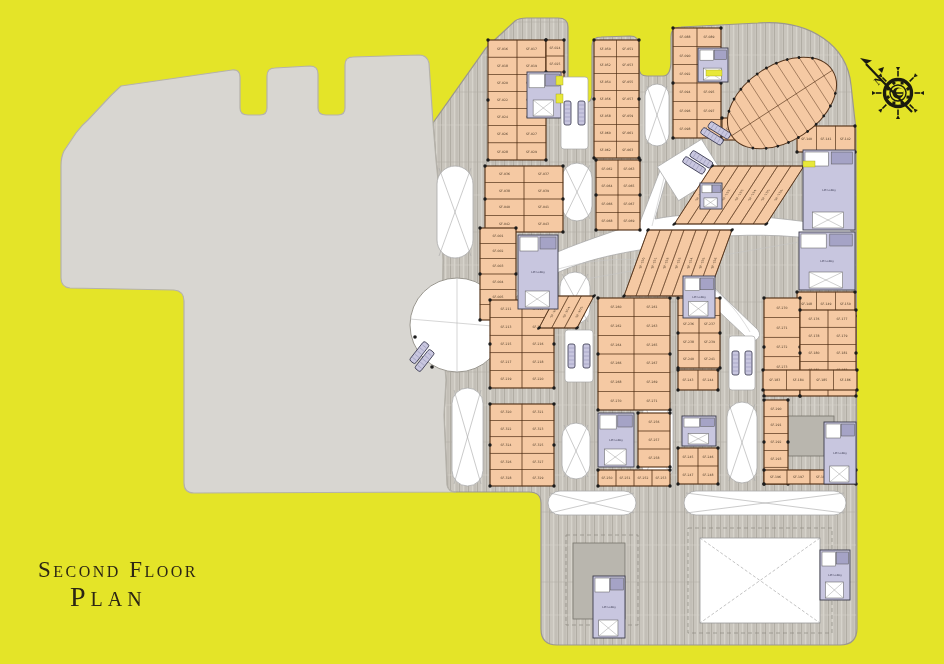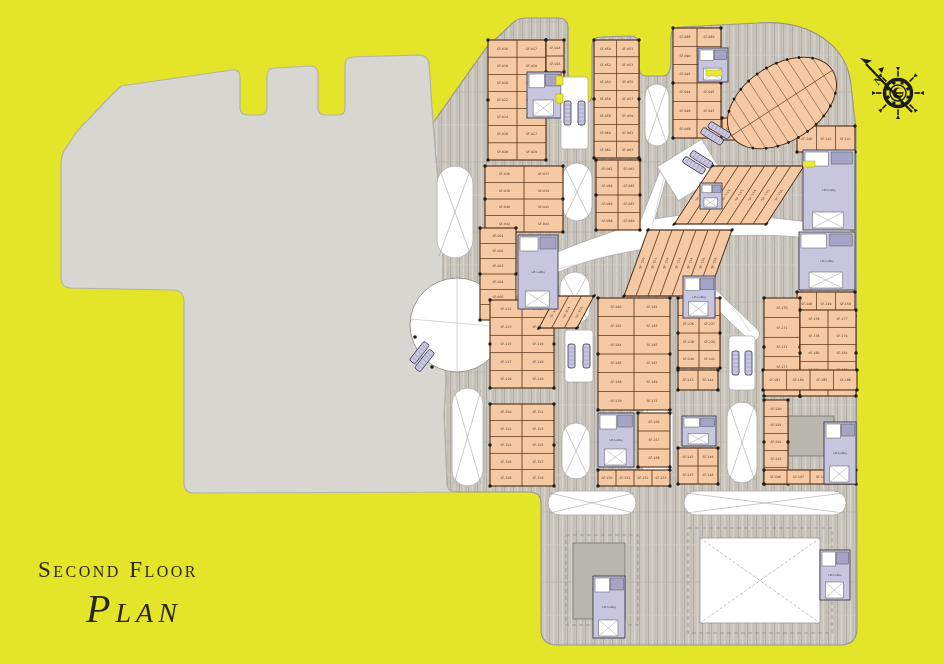"Second Floor" .title-block { text-align: center -> none }
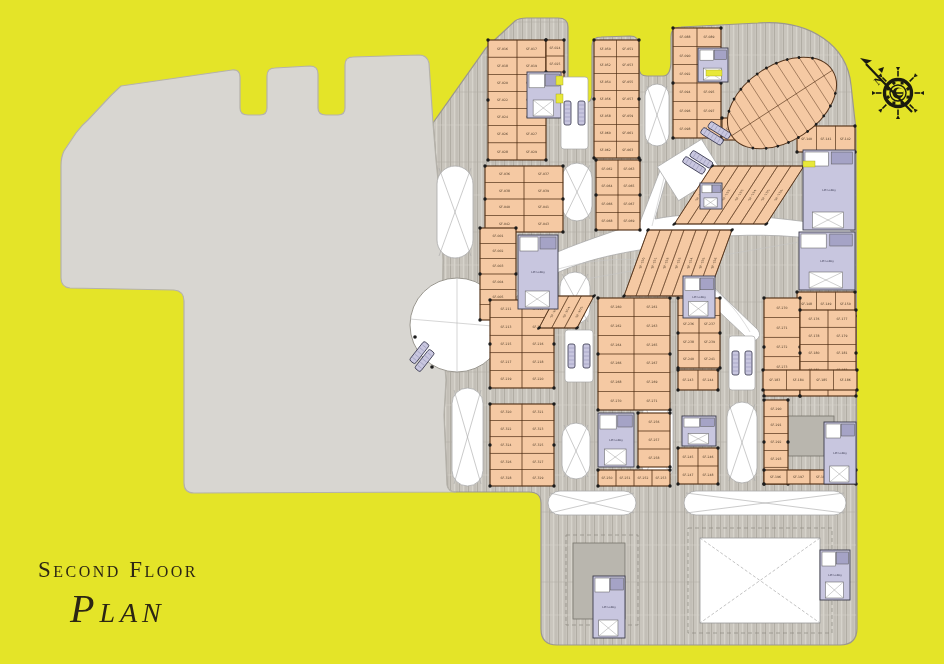"Plan" .title-line2 { font-size: 40px -> 28px; font-style: italic -> none; margin-top: 8px -> 2px }
